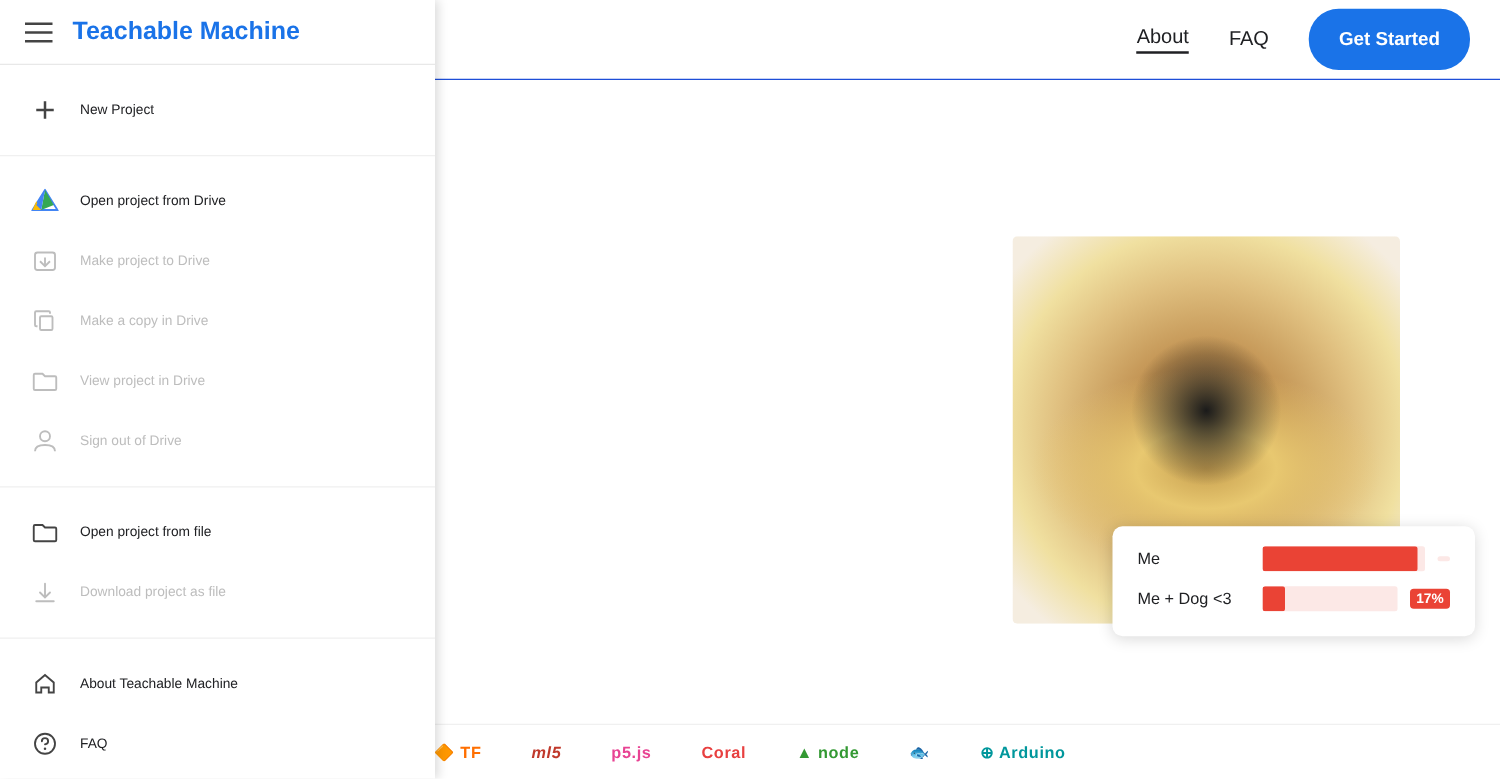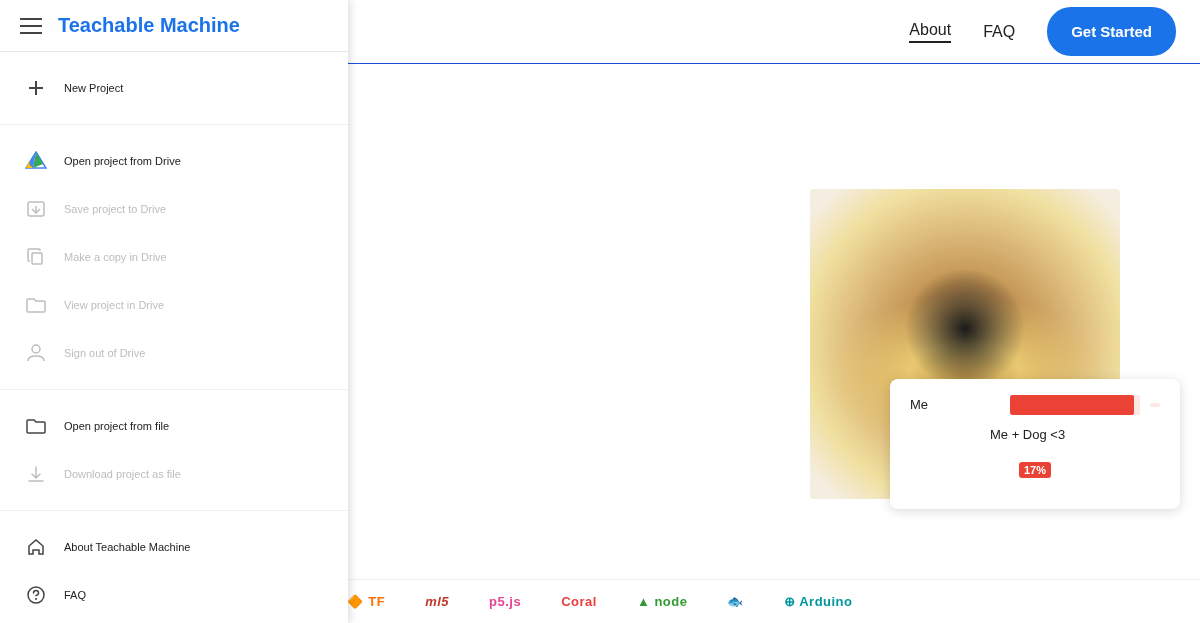"Save project to Drive" span.menu-item-label { text: Save -> Make }
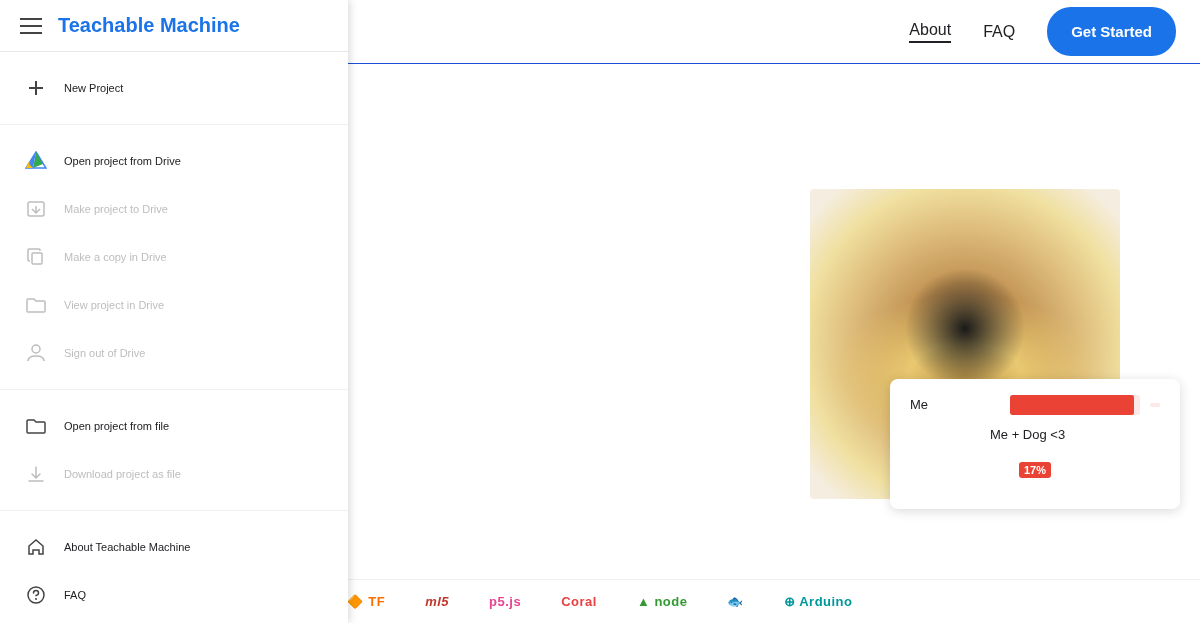"Me + Dog <3" .prediction-row:last-child { flex-direction: column -> none; margin-bottom: 15px -> 4px }
